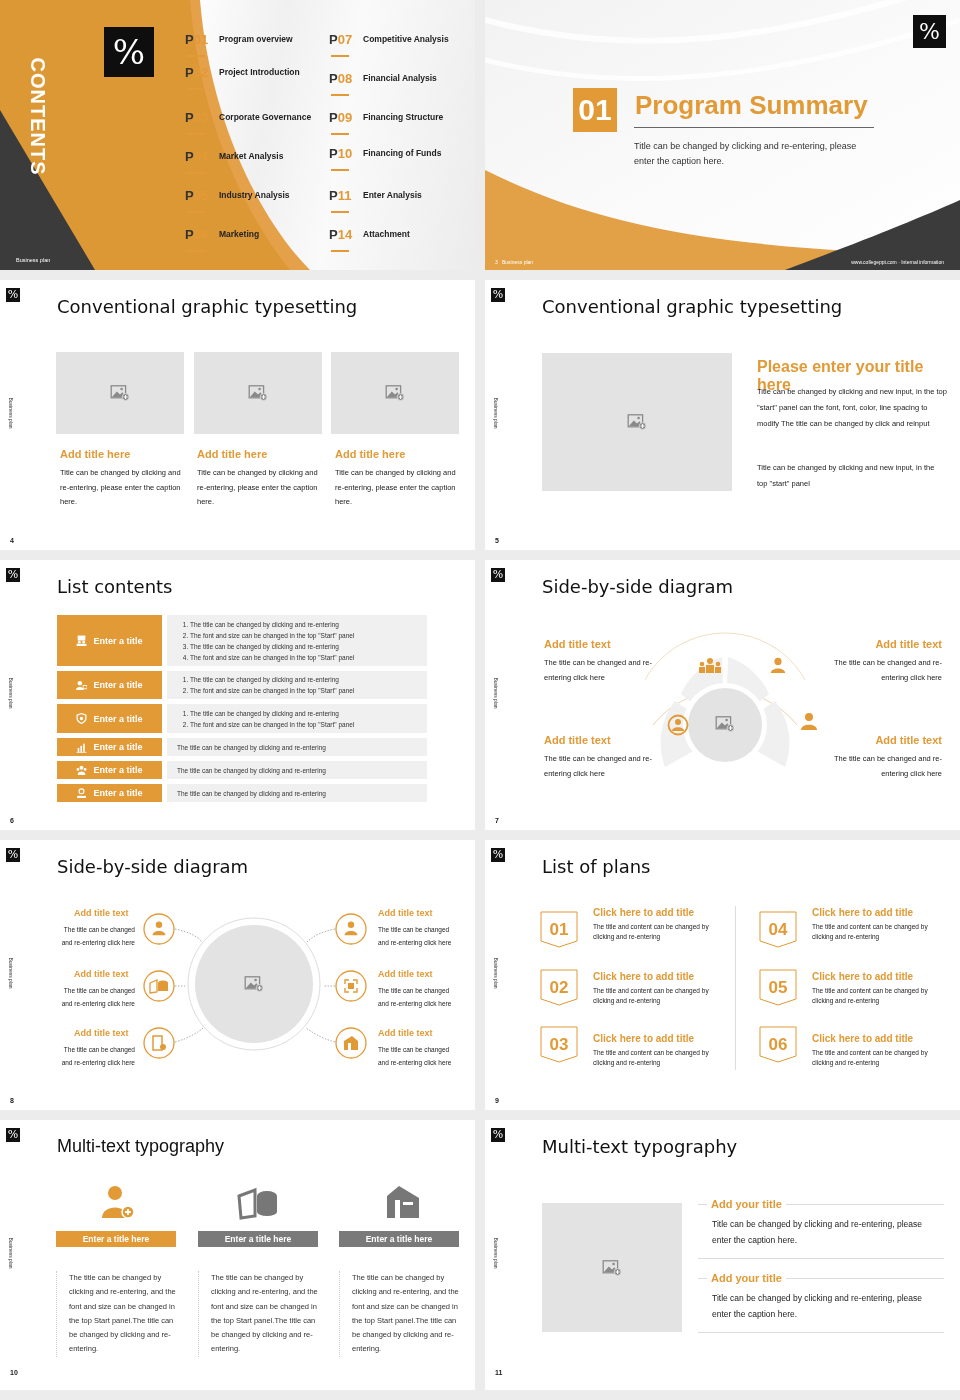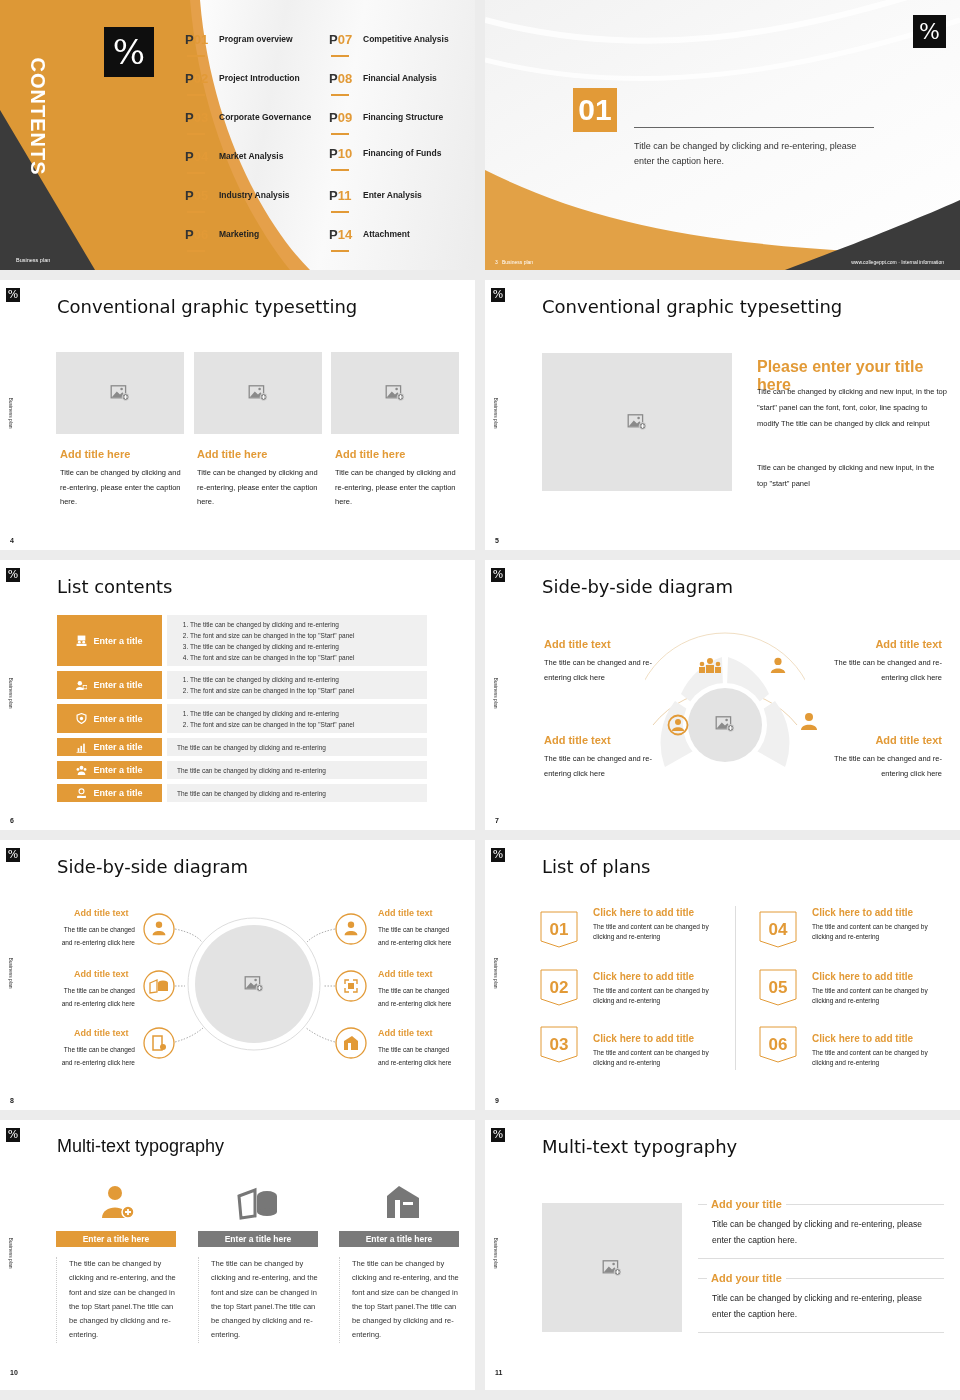"P02" div.toc-item { top: 71px -> 65px }
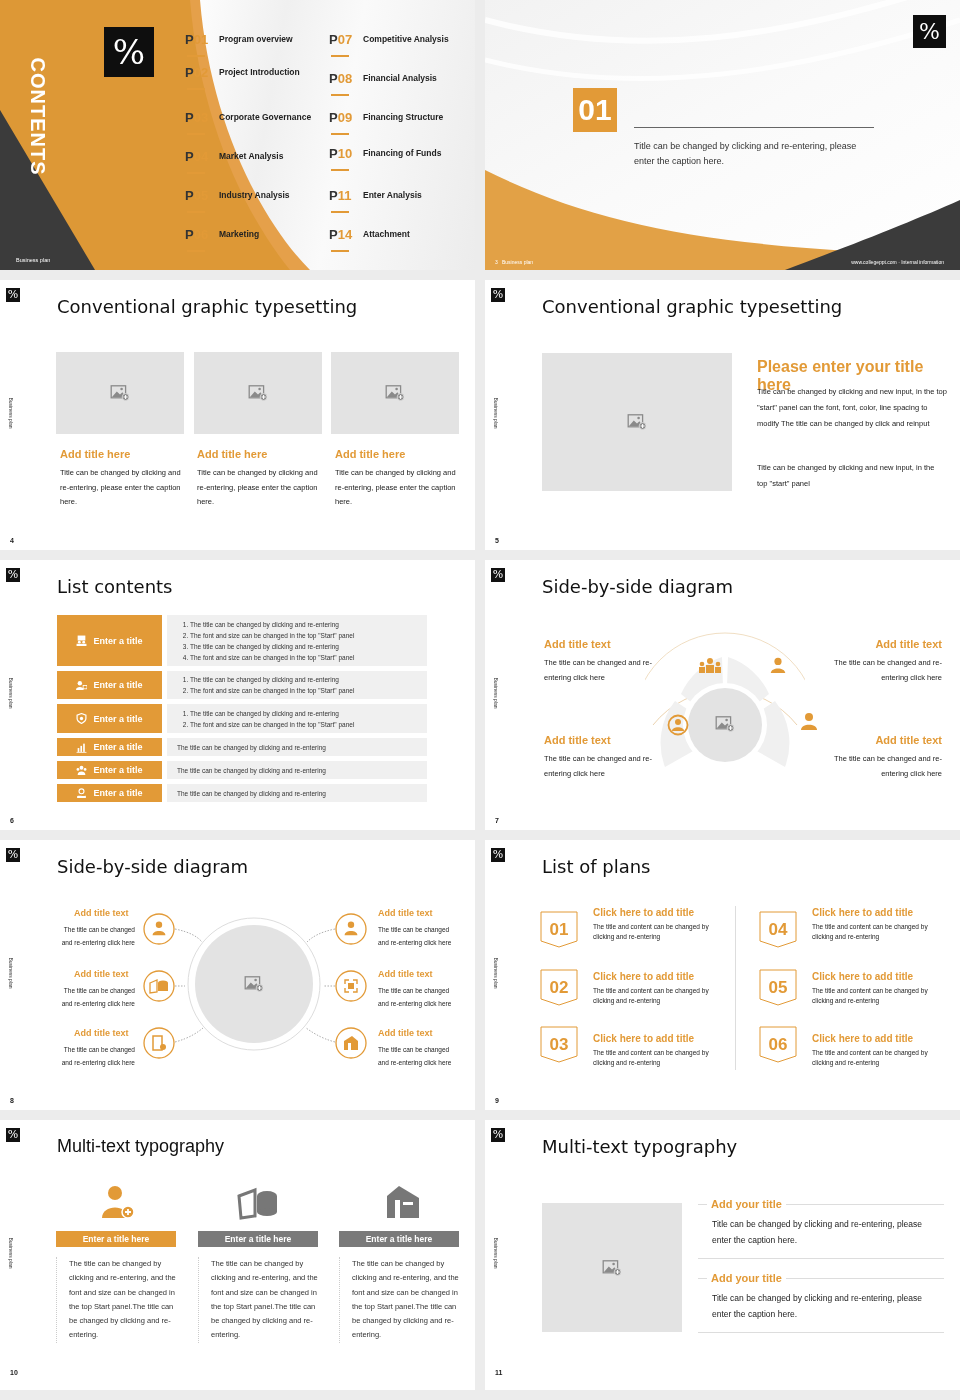"Program Summary" div.sum-title { html: none -> <div>Program Summary</div> }
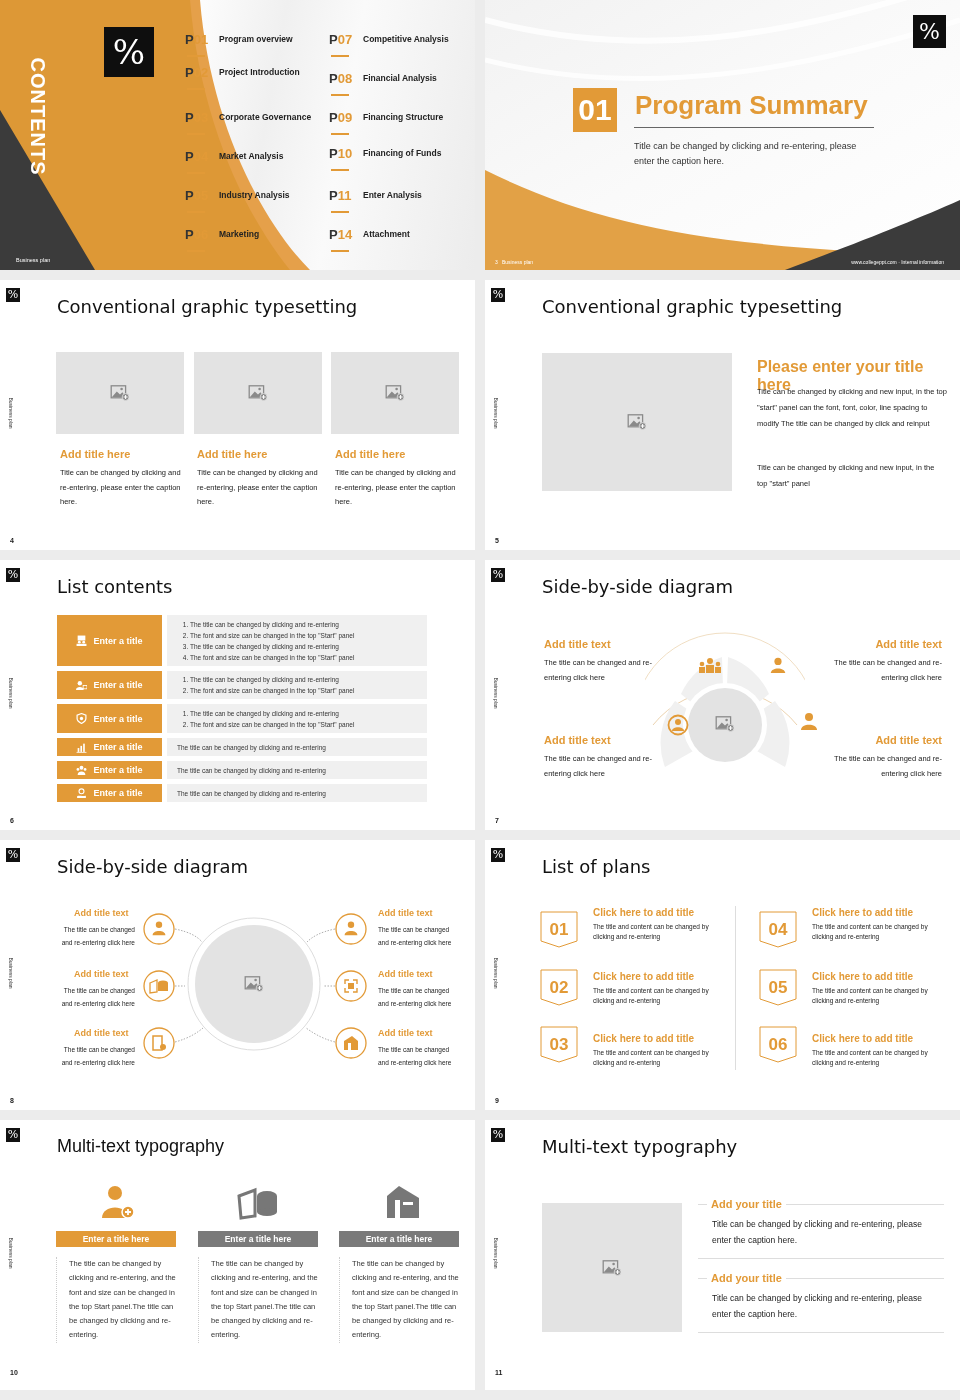"The title can be changed by clicking and re-entering," .mt-body { margin-top: none -> 14px }
